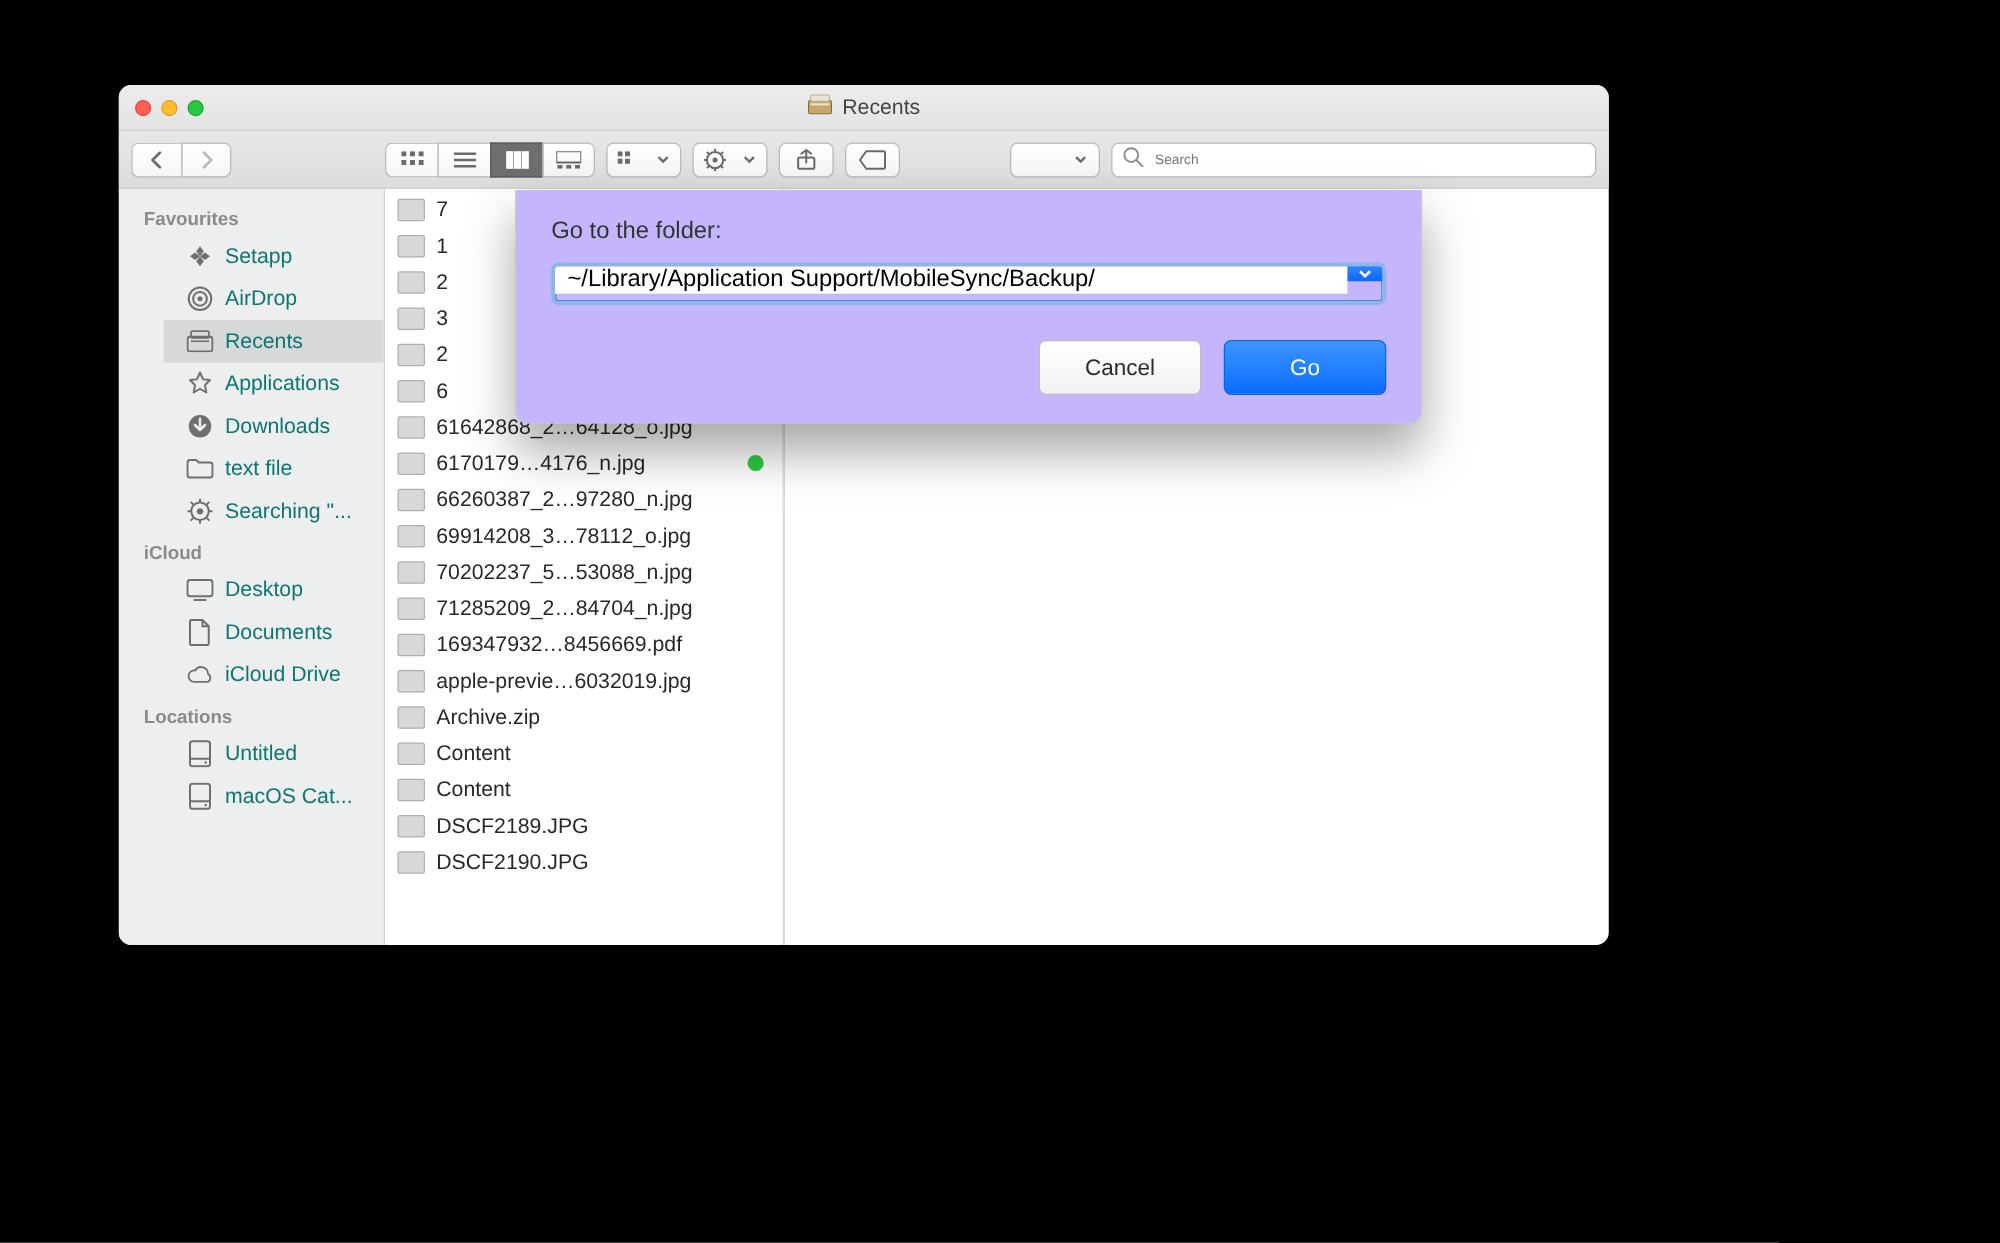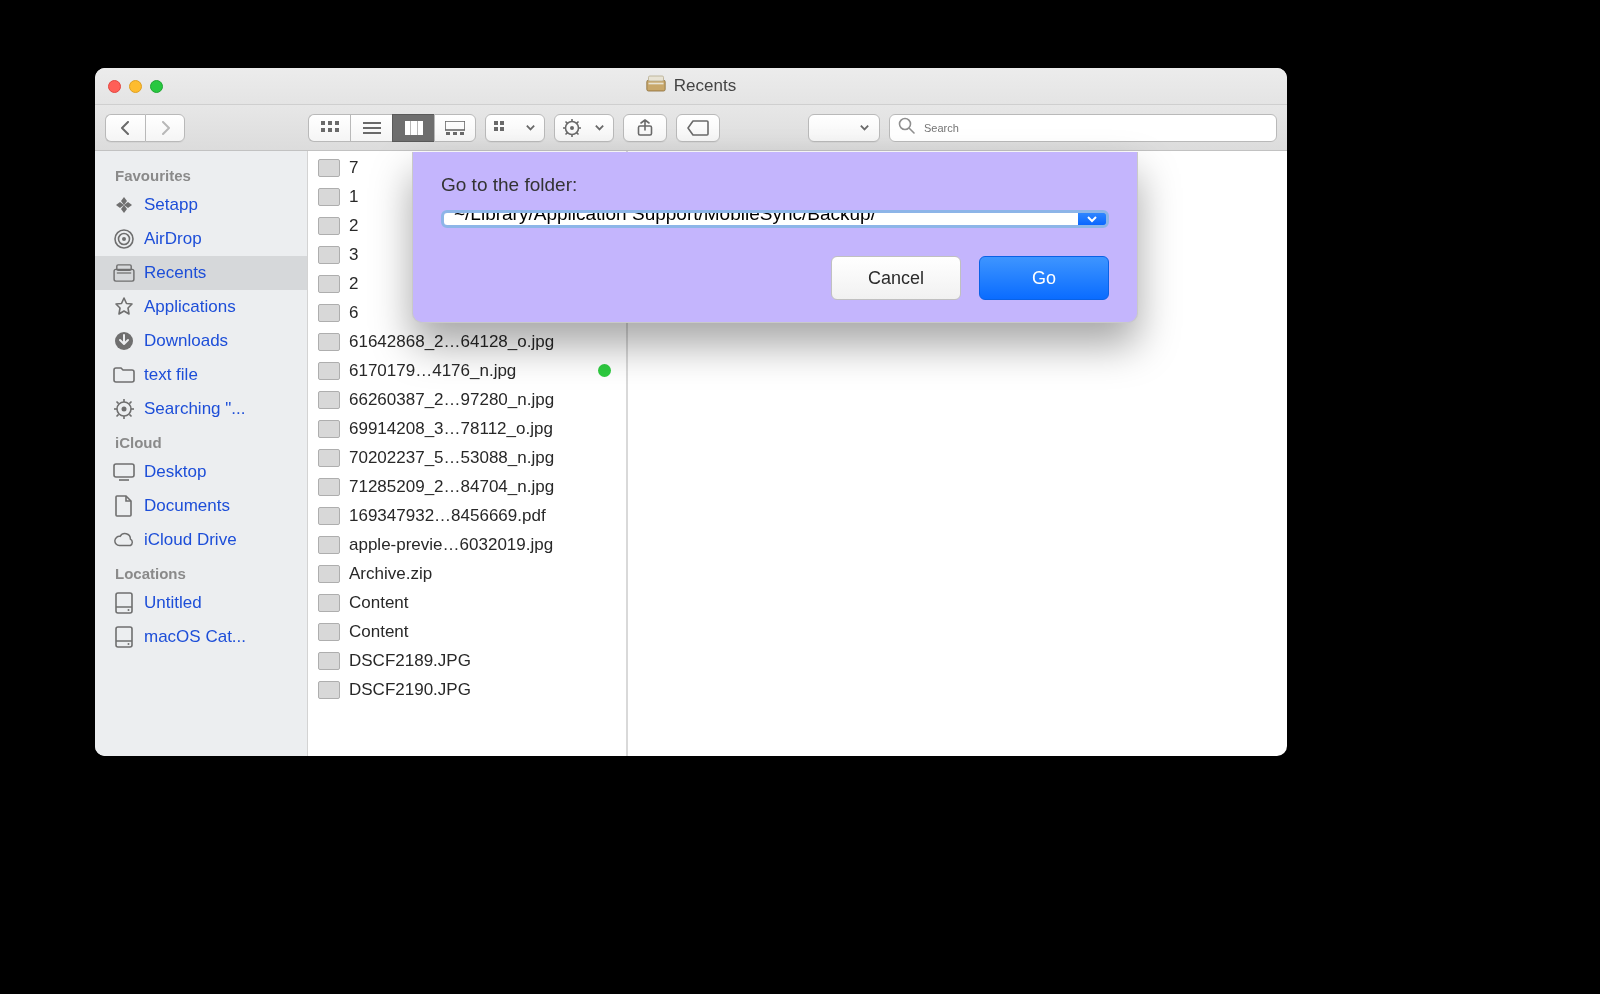"Setapp" .sitem { color: #1d4ed8 -> #0f766e; margin-left: none -> 36px }
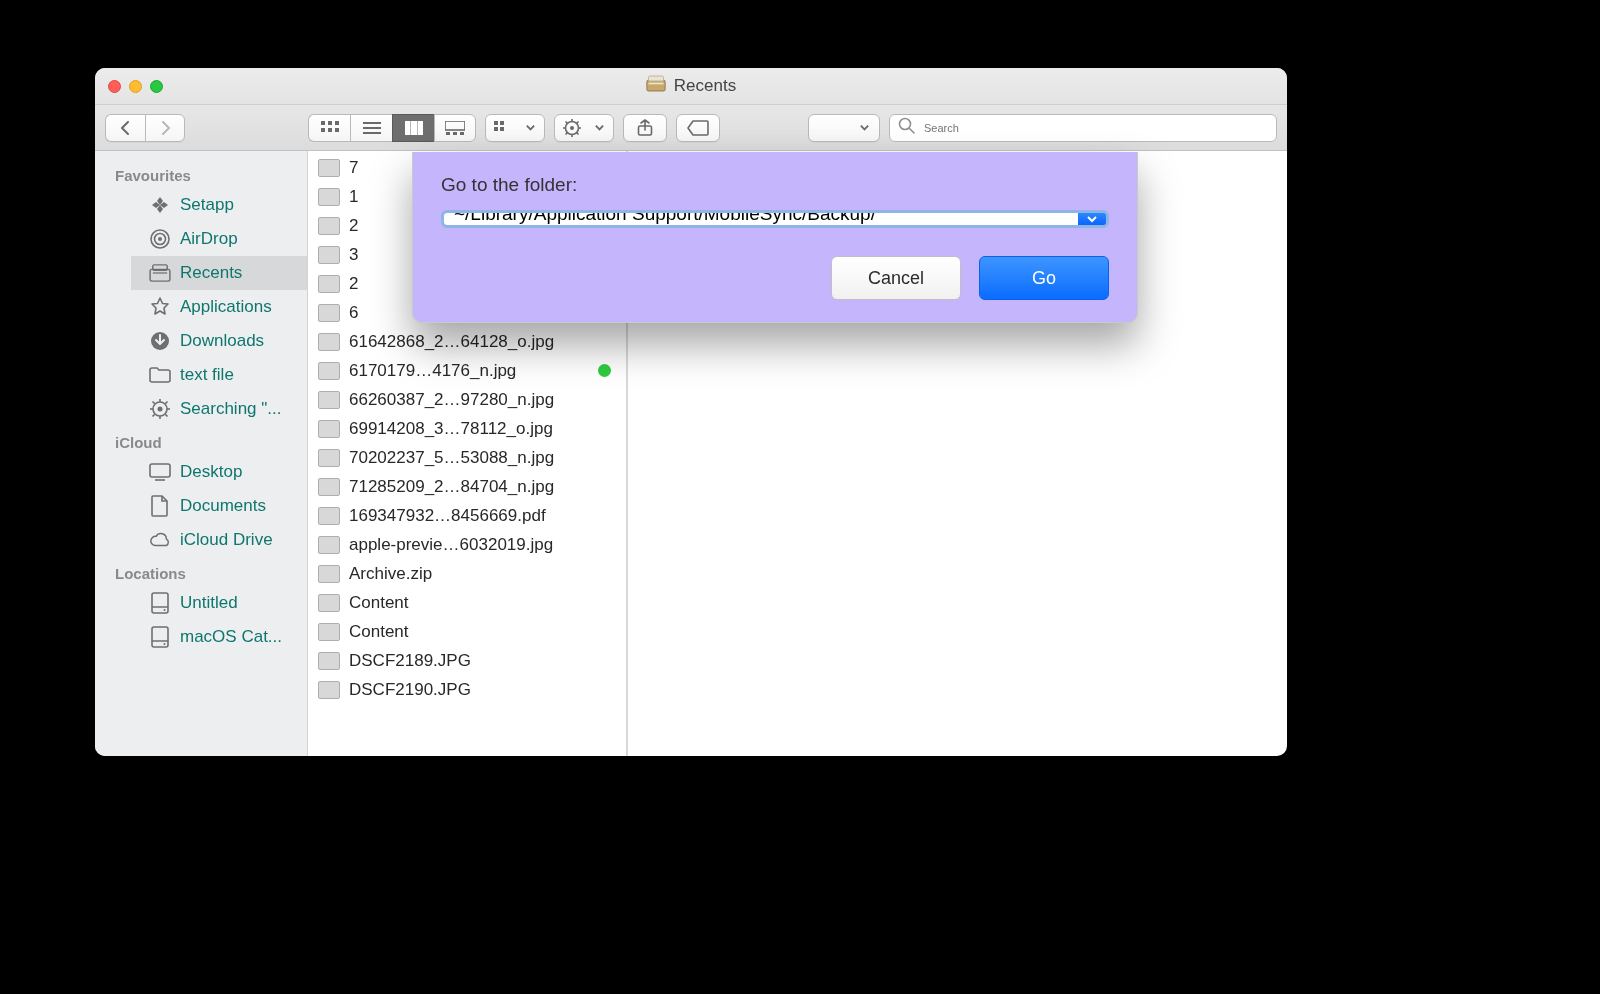"~/Library/Application" .combo { align-items: flex-end -> flex-start; height: 18px -> 34px }
